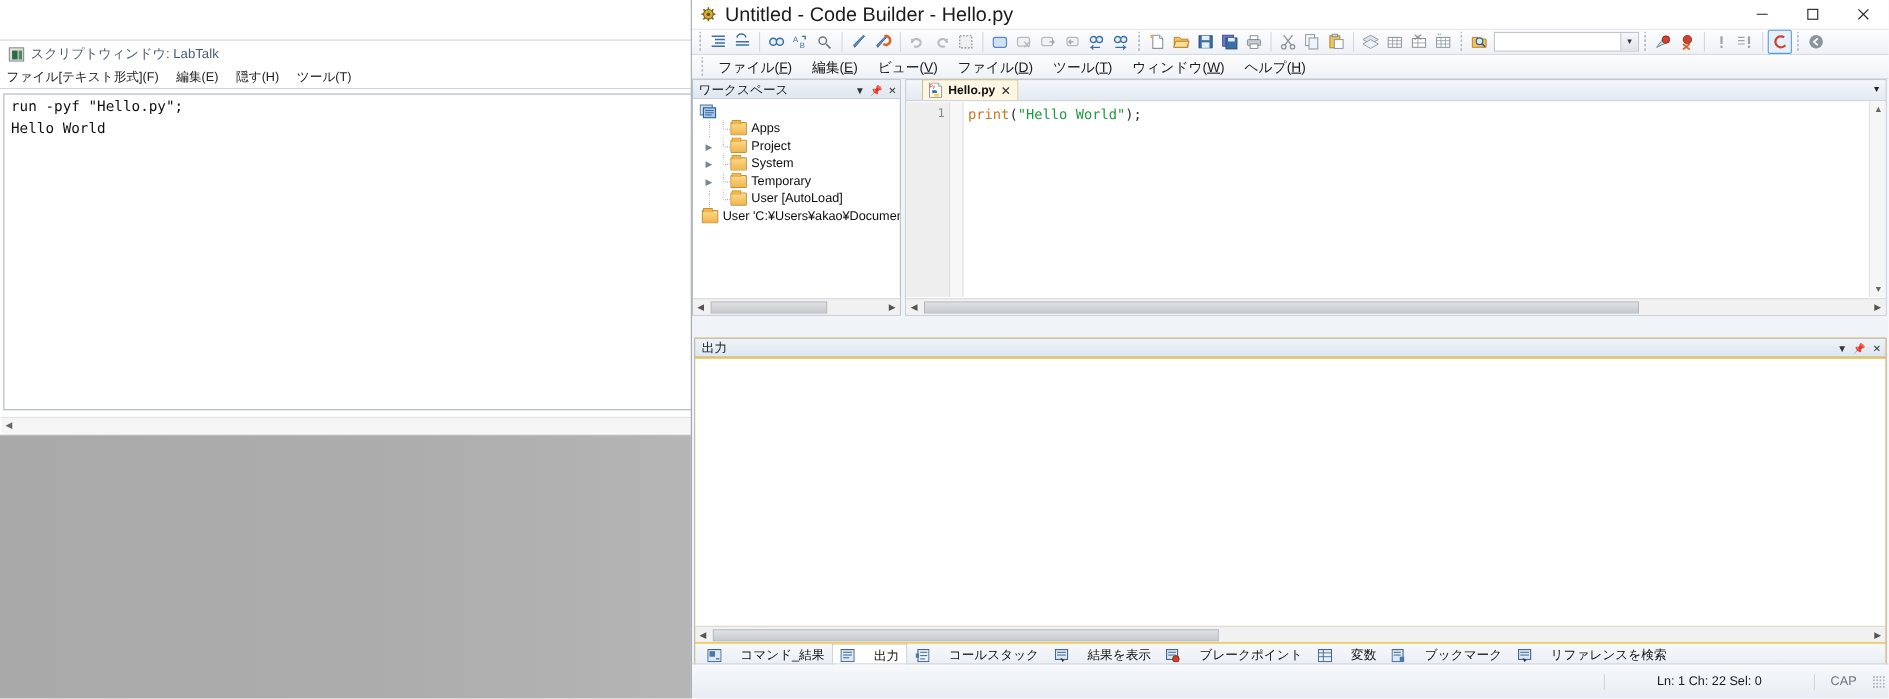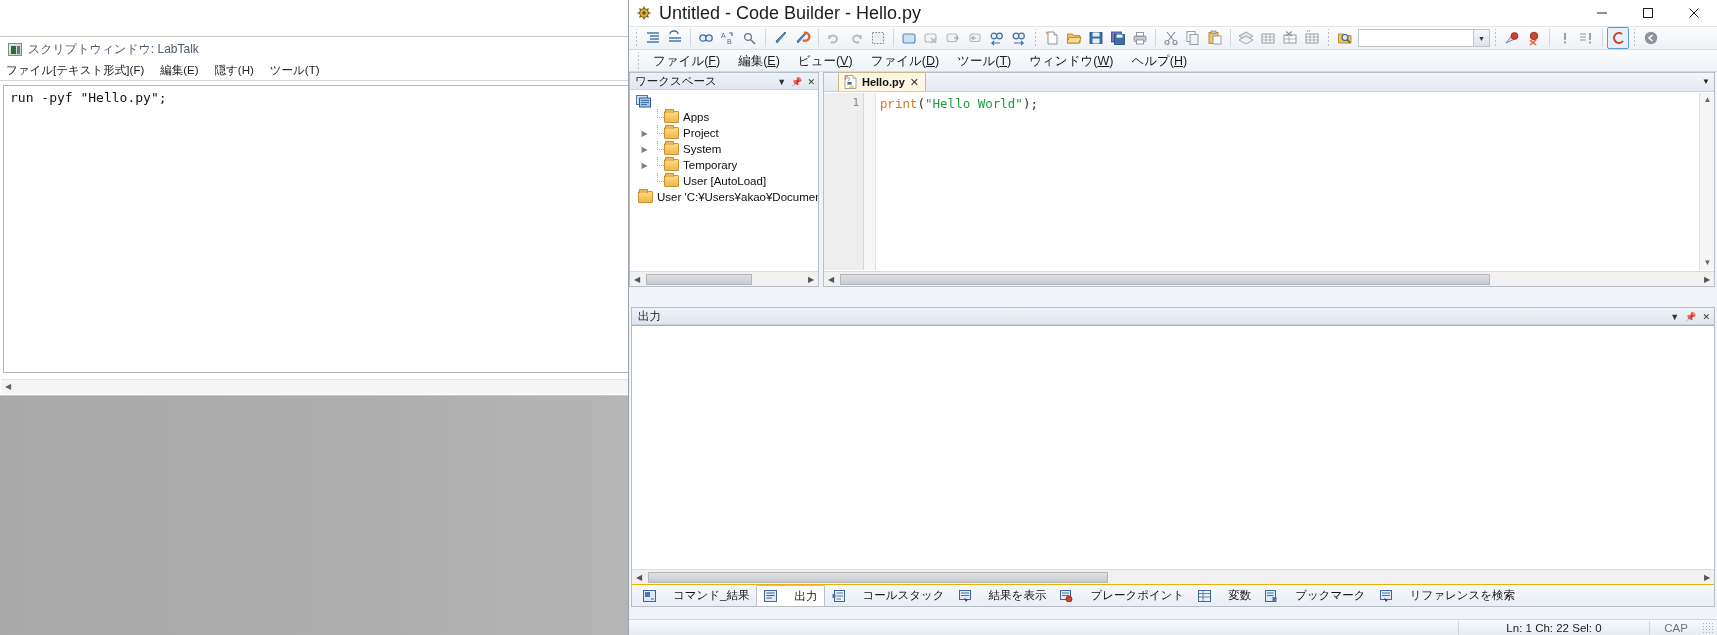"print" .kw { font-family: Liberation Mono, monospace -> none }
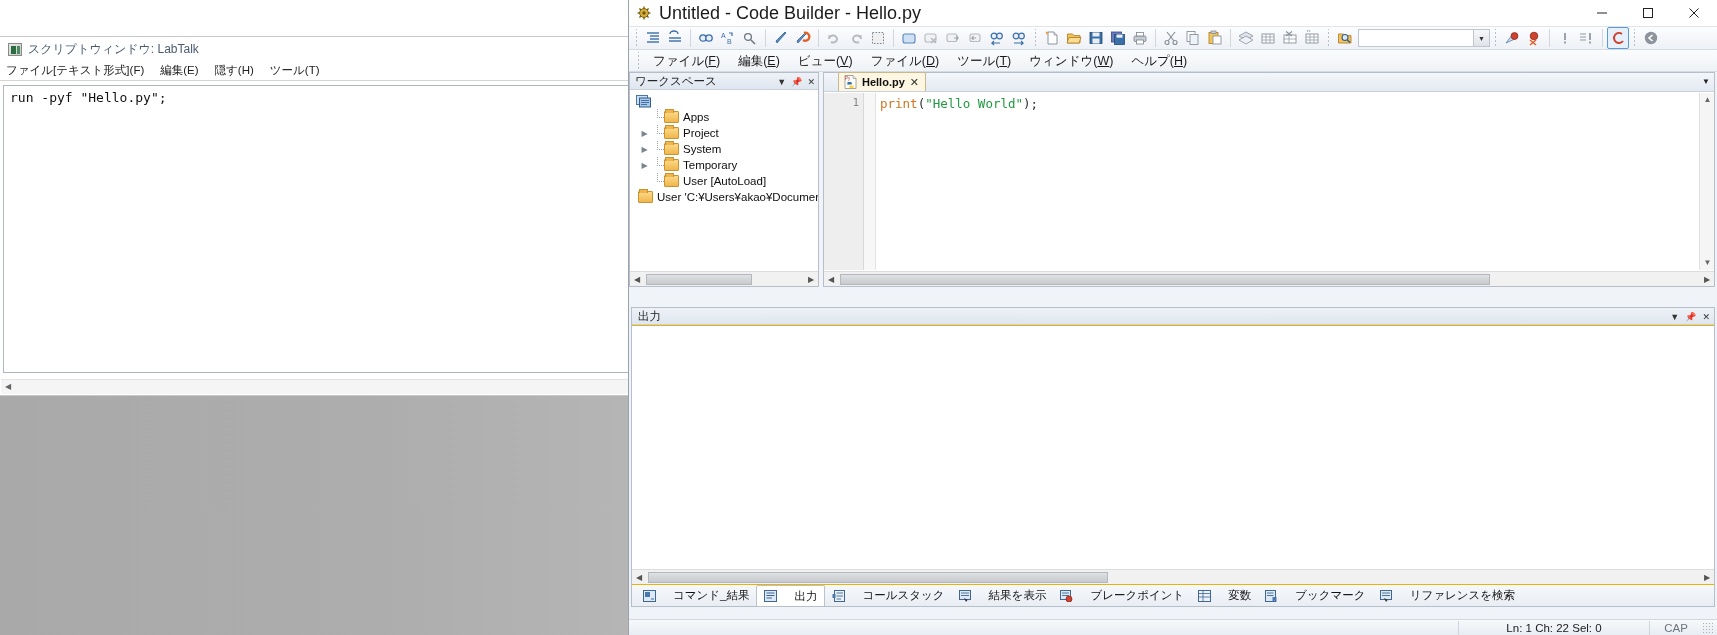"Hello World" div.lt-text { html: none -> <div>Hello World</div> }
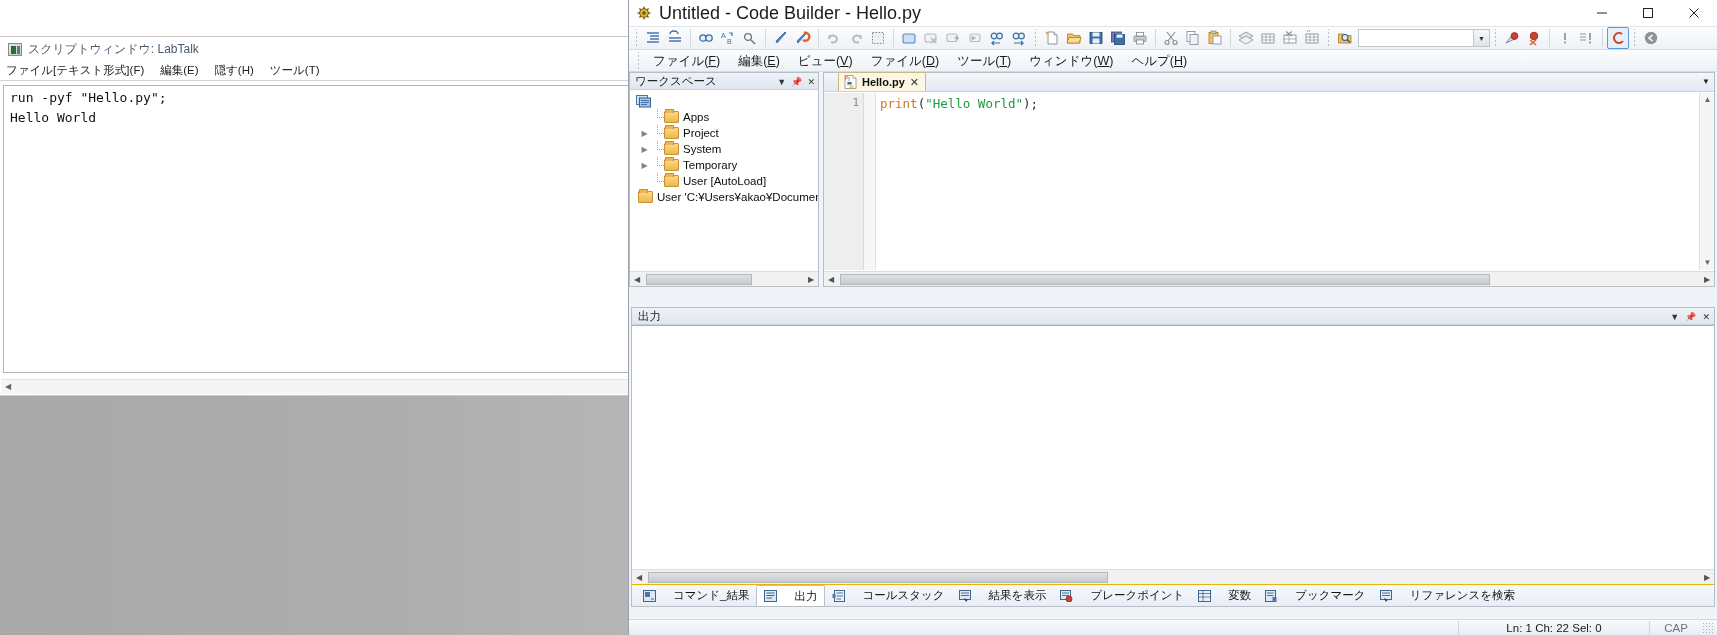"Ln: 1 Ch: 22 Sel:" .cb-status { height: 16px -> 32px }
